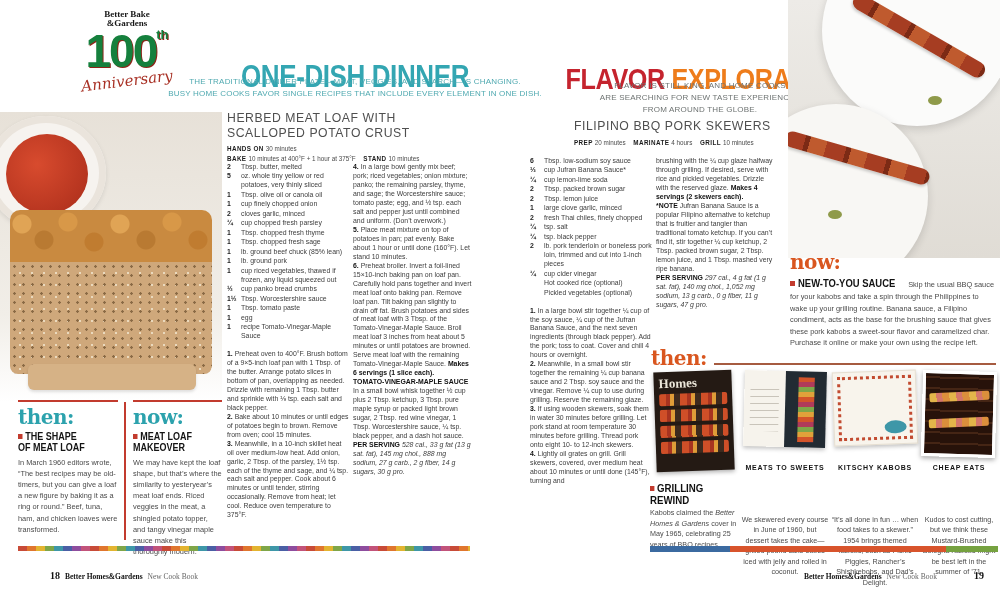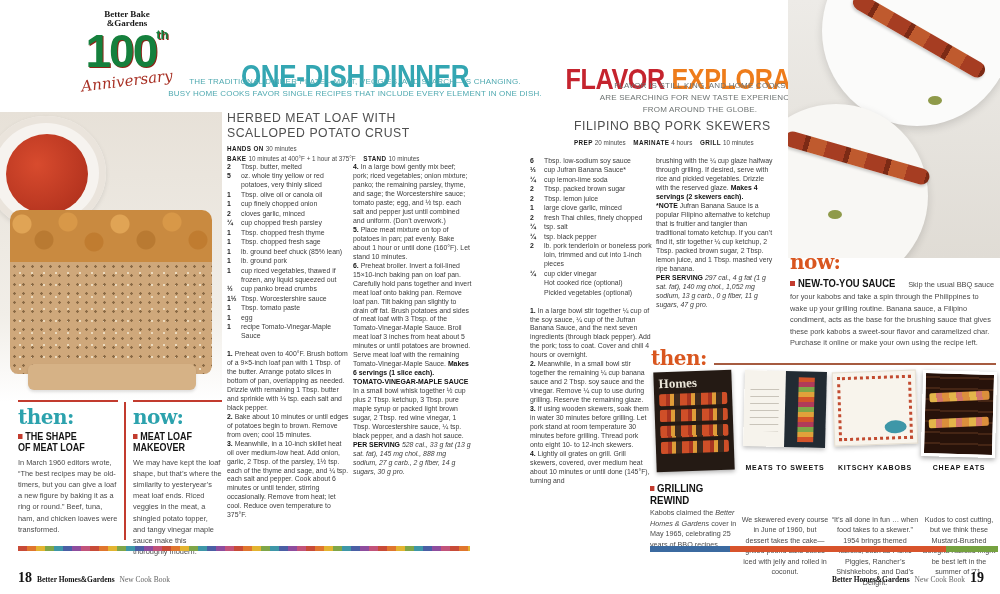"18" .f-num { font-size: 14px -> 10px; margin-left: none -> 32px }
